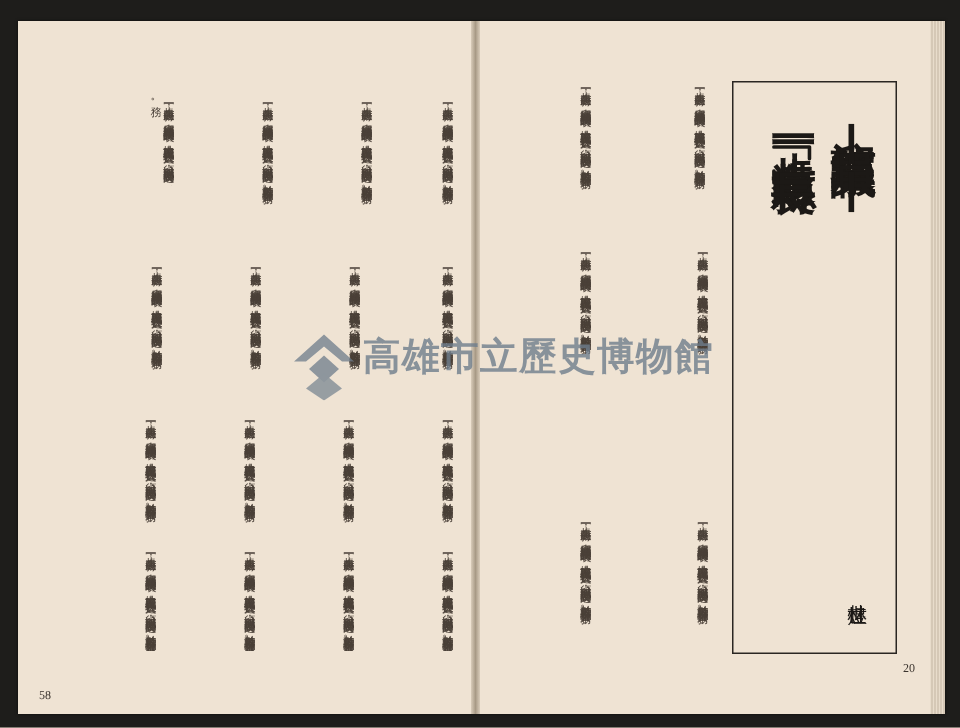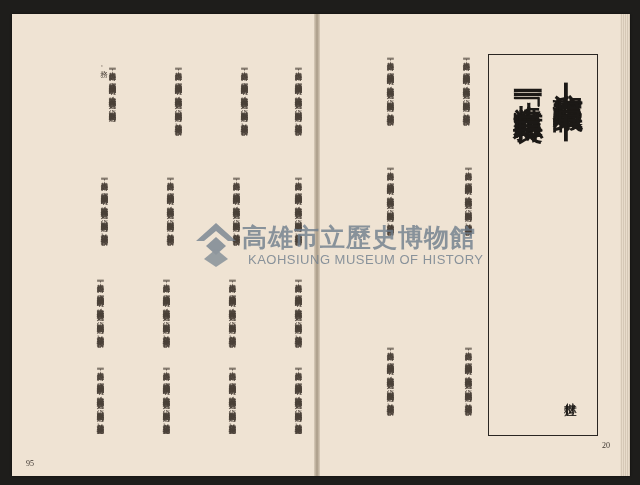"KAOHSIUNG MUSEUM OF HISTORY" div.wm-en { html: <div>KAOHSIUNG MUSEUM OF HISTORY</div> -> none }
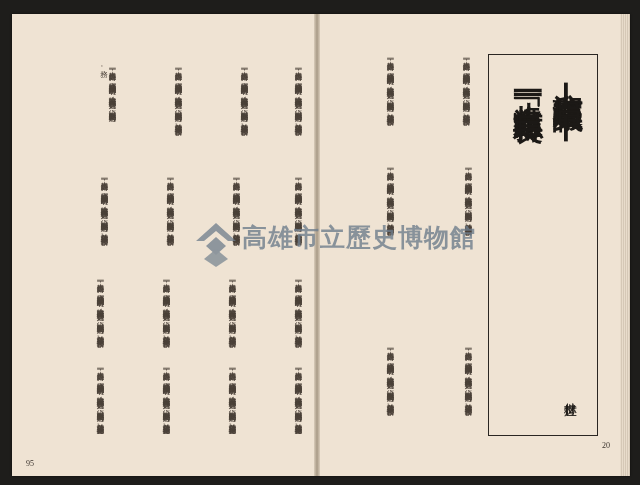"95" div.page-num { text: 95 -> 58 }
